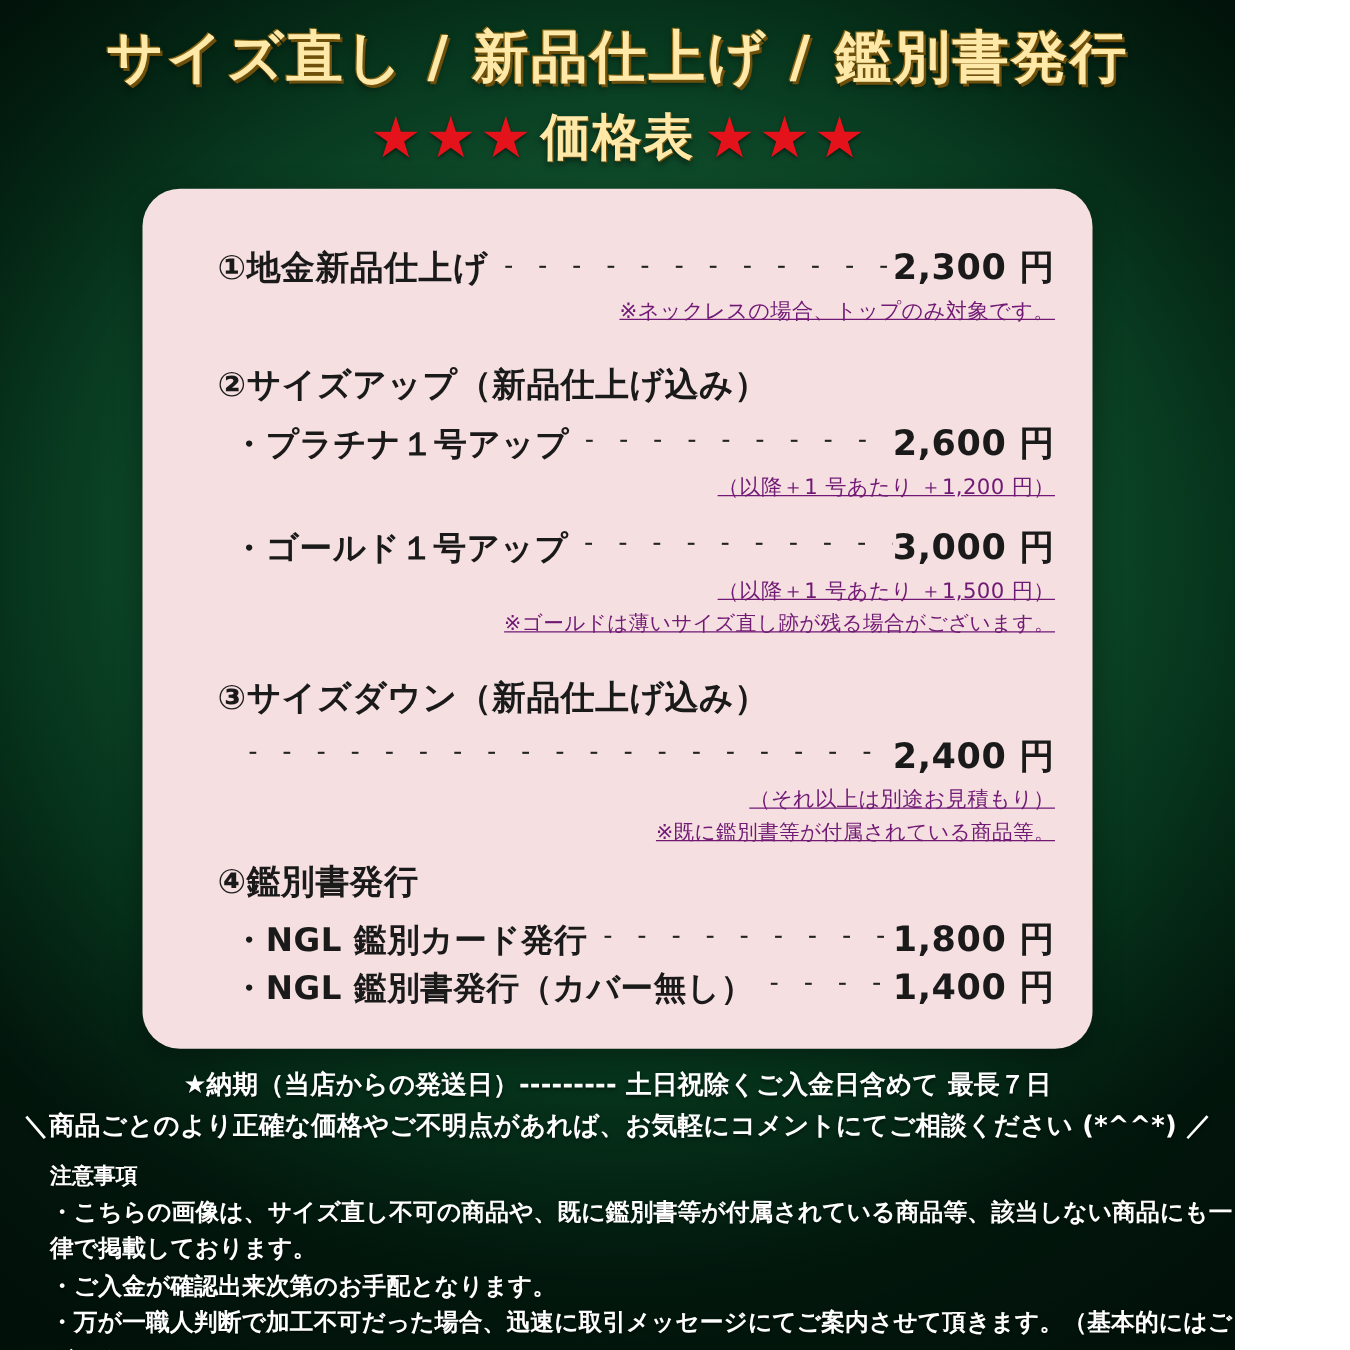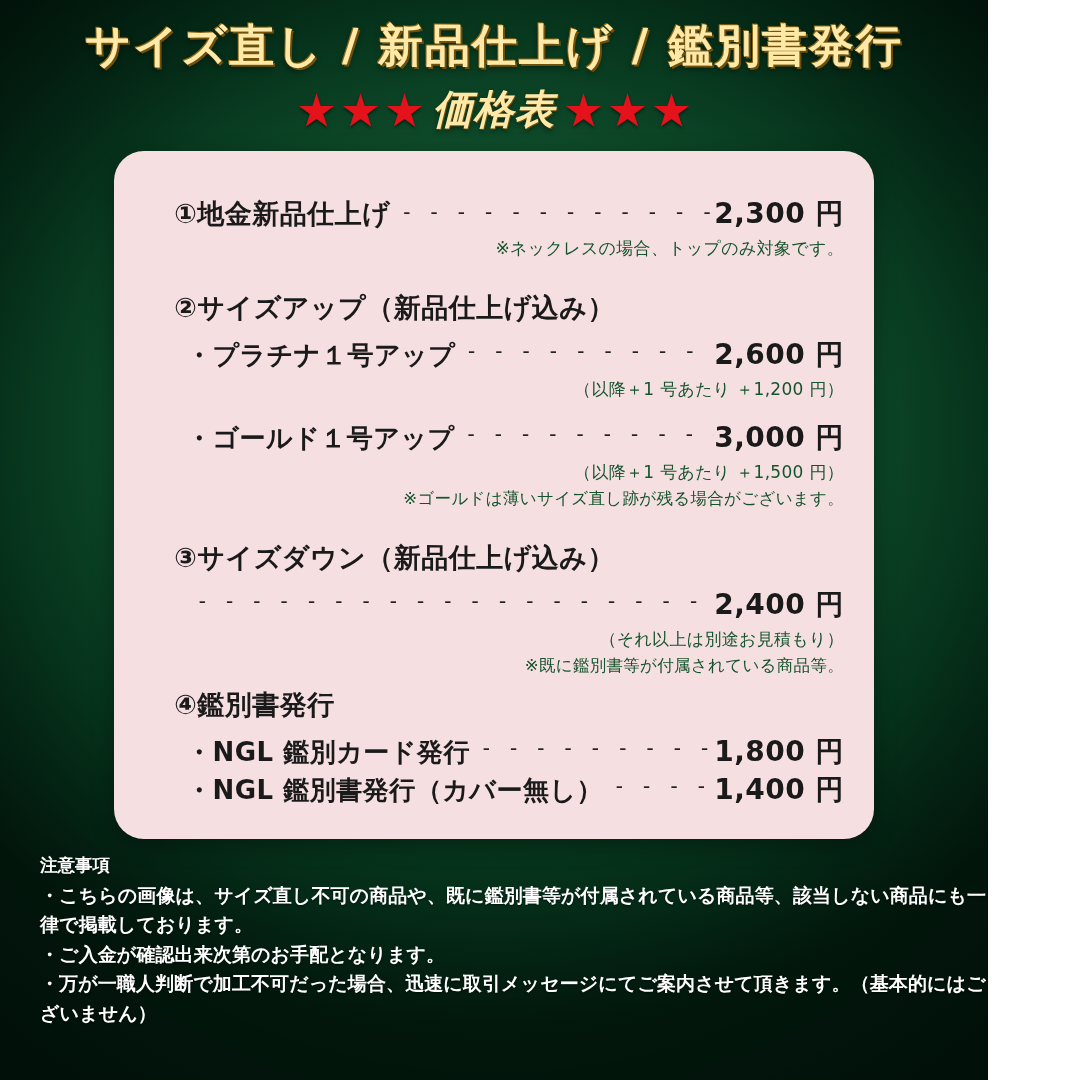"価格表" .sub-title { font-style: italic -> none }
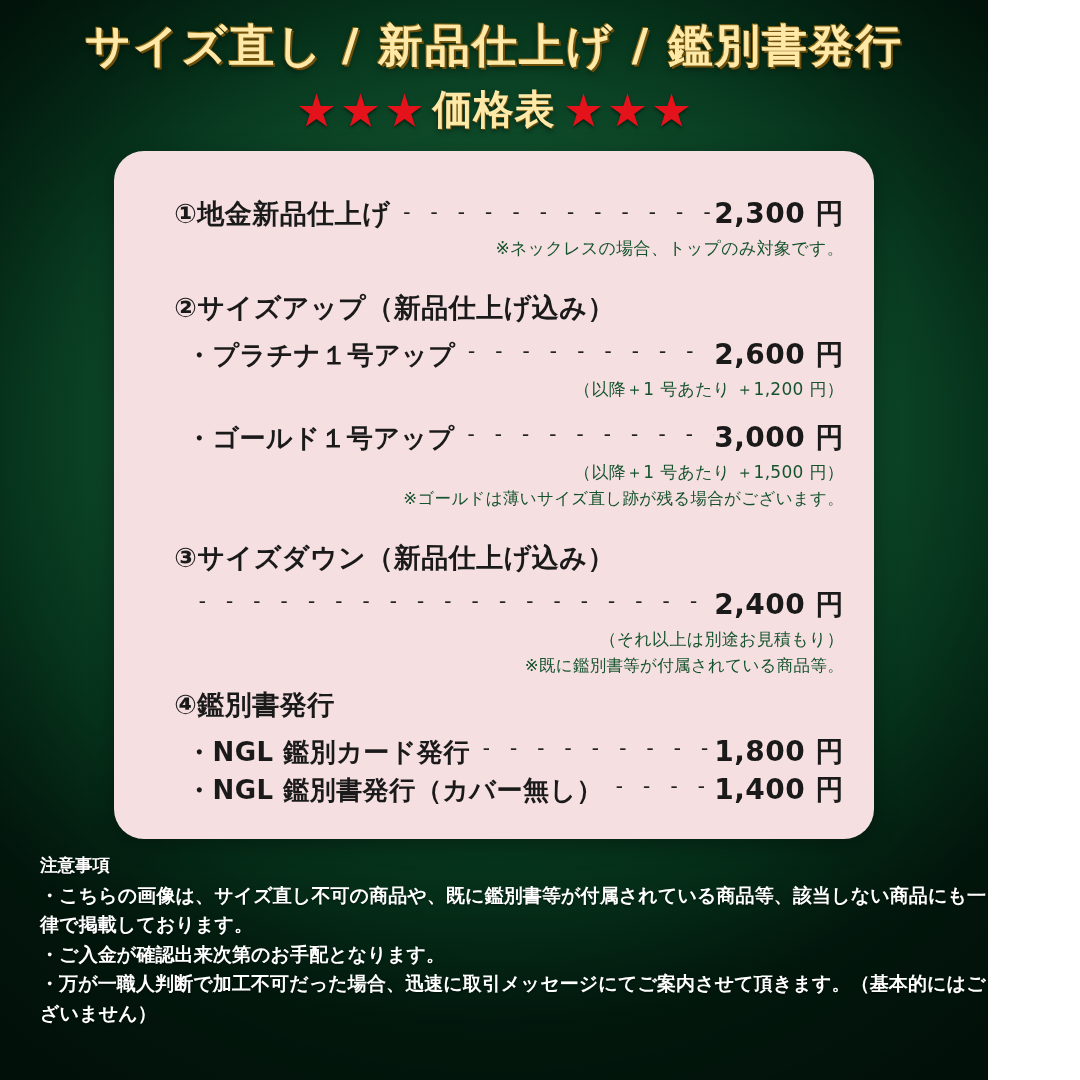"※ネックレスの場合、トップのみ対象です。" .note-right { color: #14532d -> #701a75; text-decoration: none -> underline }
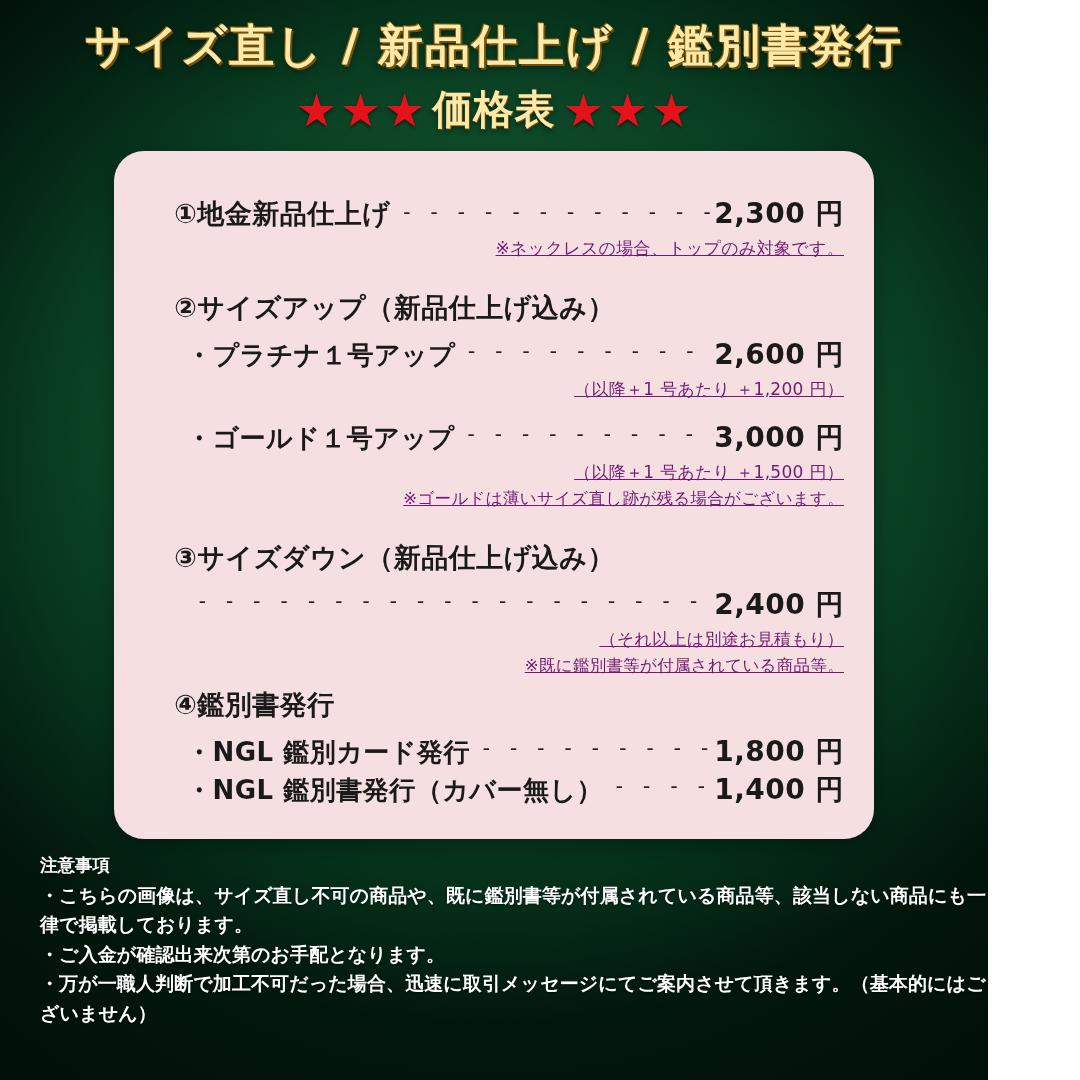"★納期（当店からの発送日）--------- 土日祝除くご入金日含めて 最長７日" div.footer { html: none -> <div> <div>★納期（当店からの発送日）--------- 土日祝除くご入金日含めて 最長７日</div> <div>＼商品ごとのより正確な価格やご不明点があれば、お気軽にコメントにてご相談ください (*^^*) ／</div> </div> }
